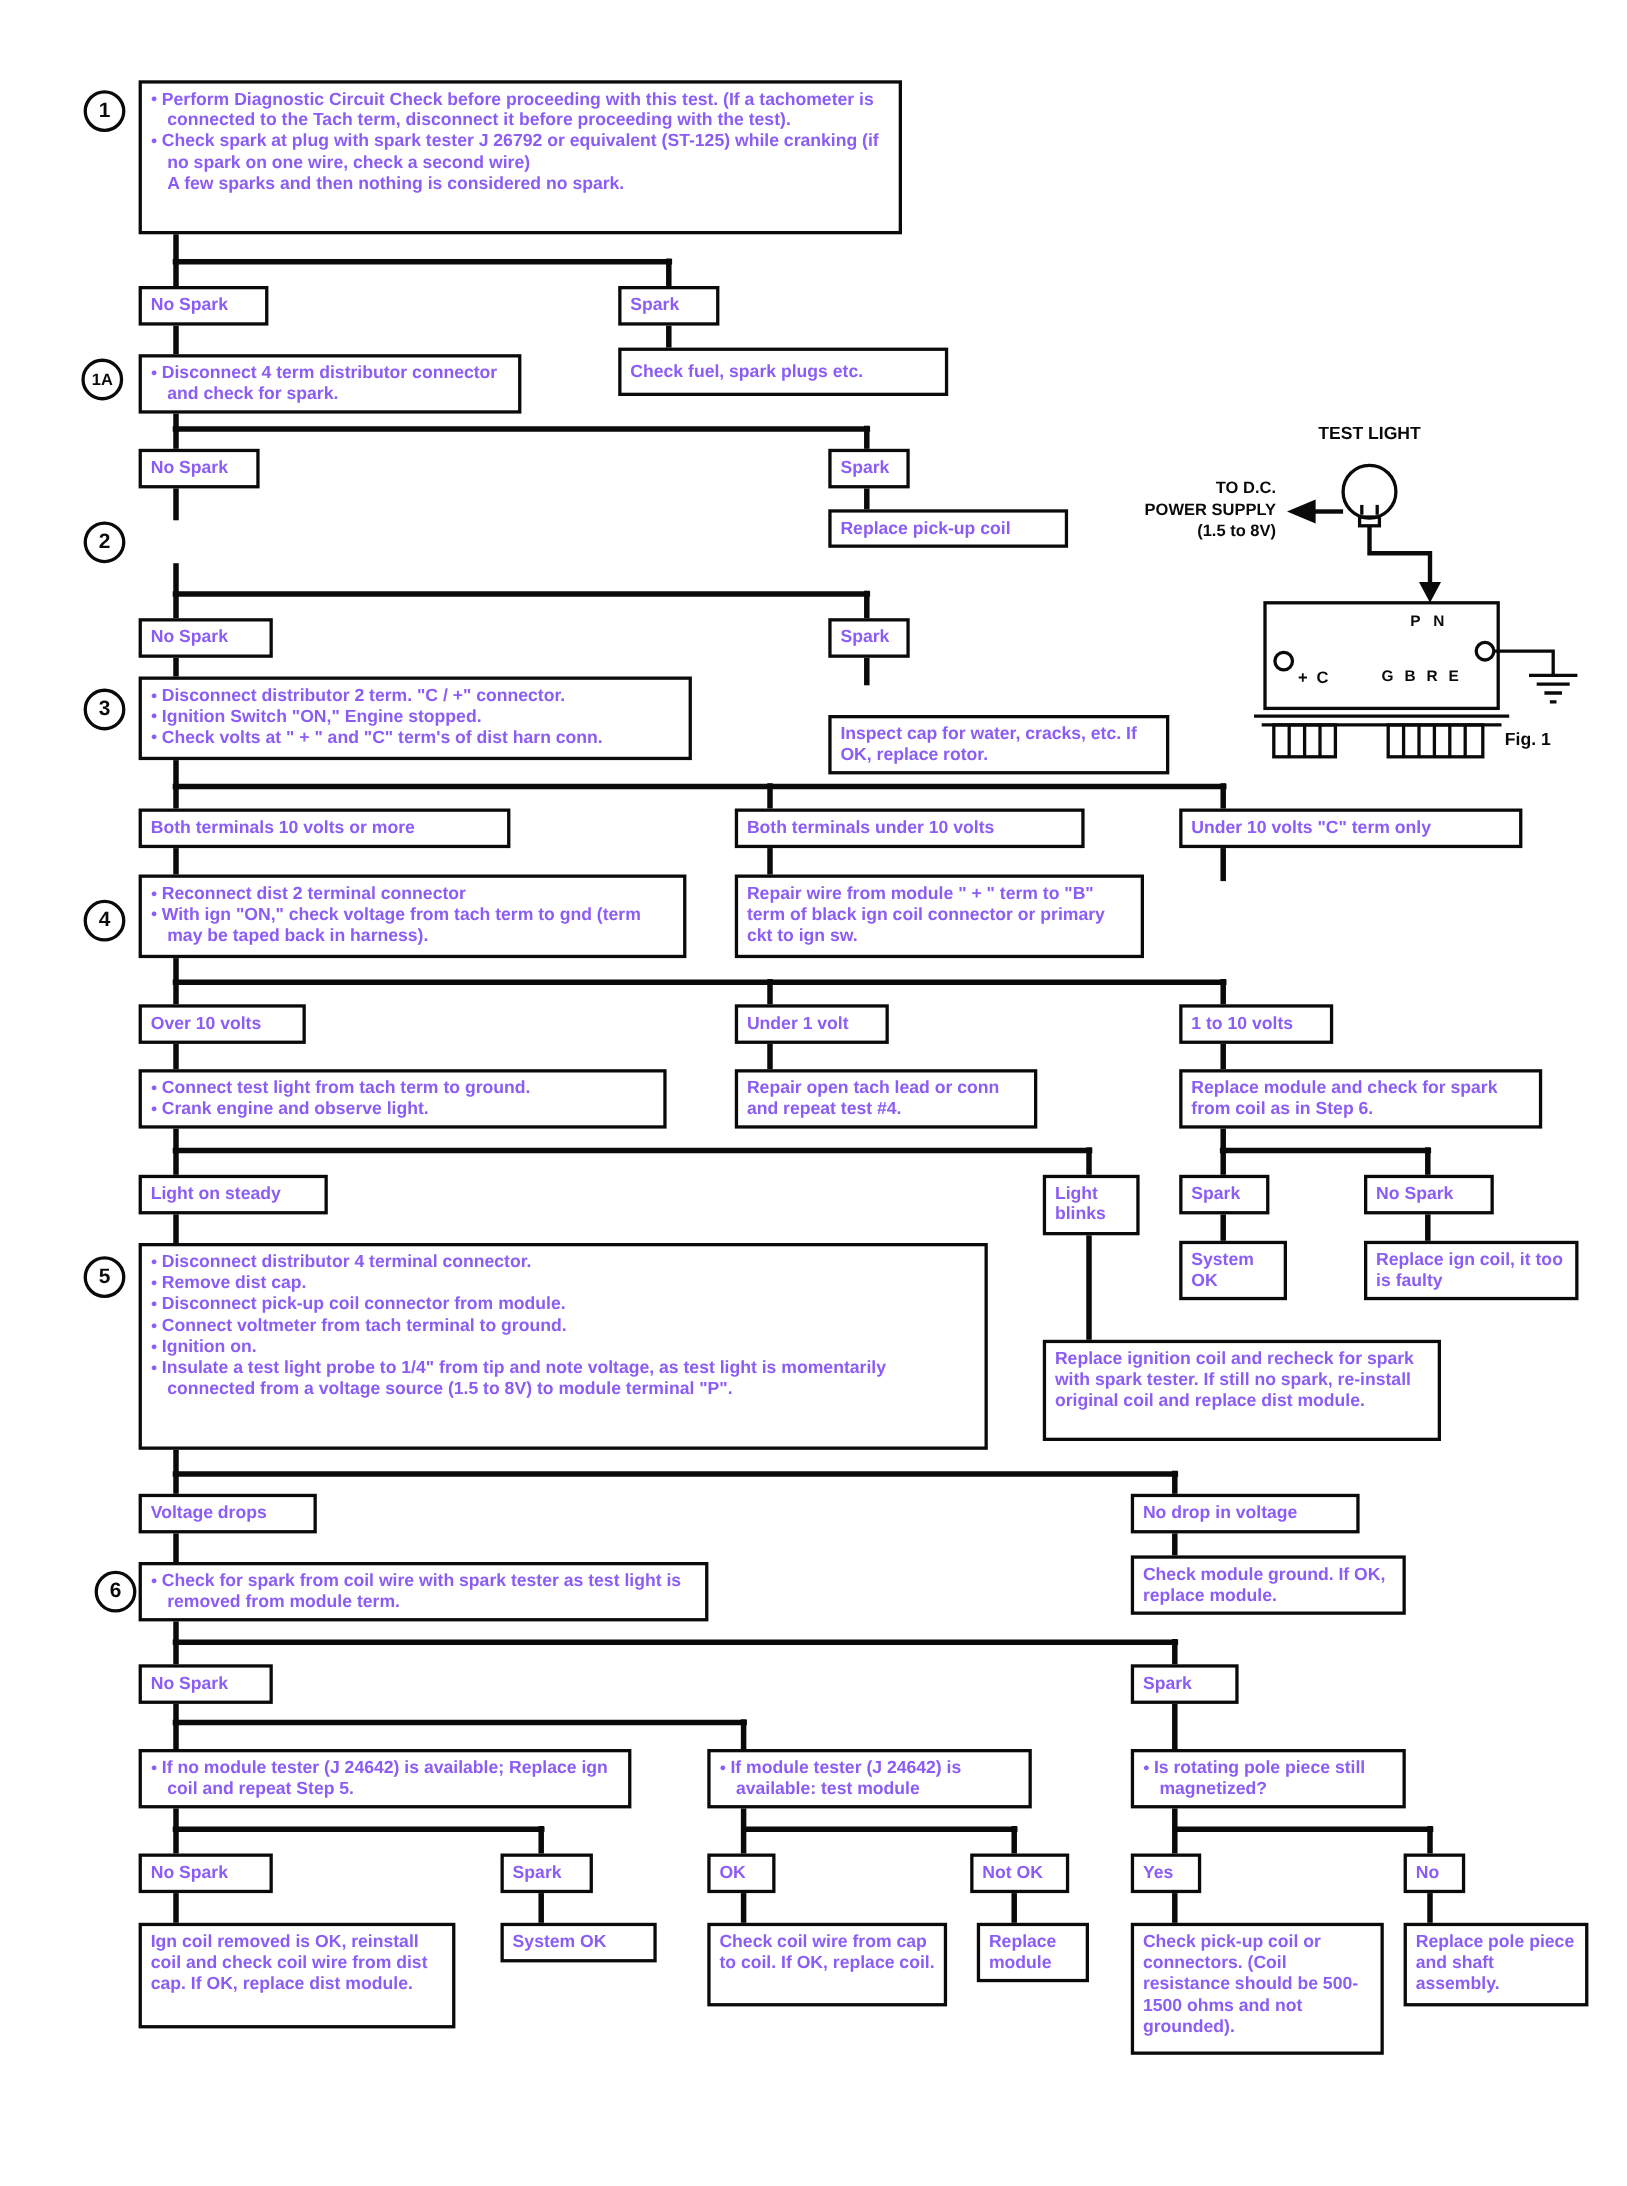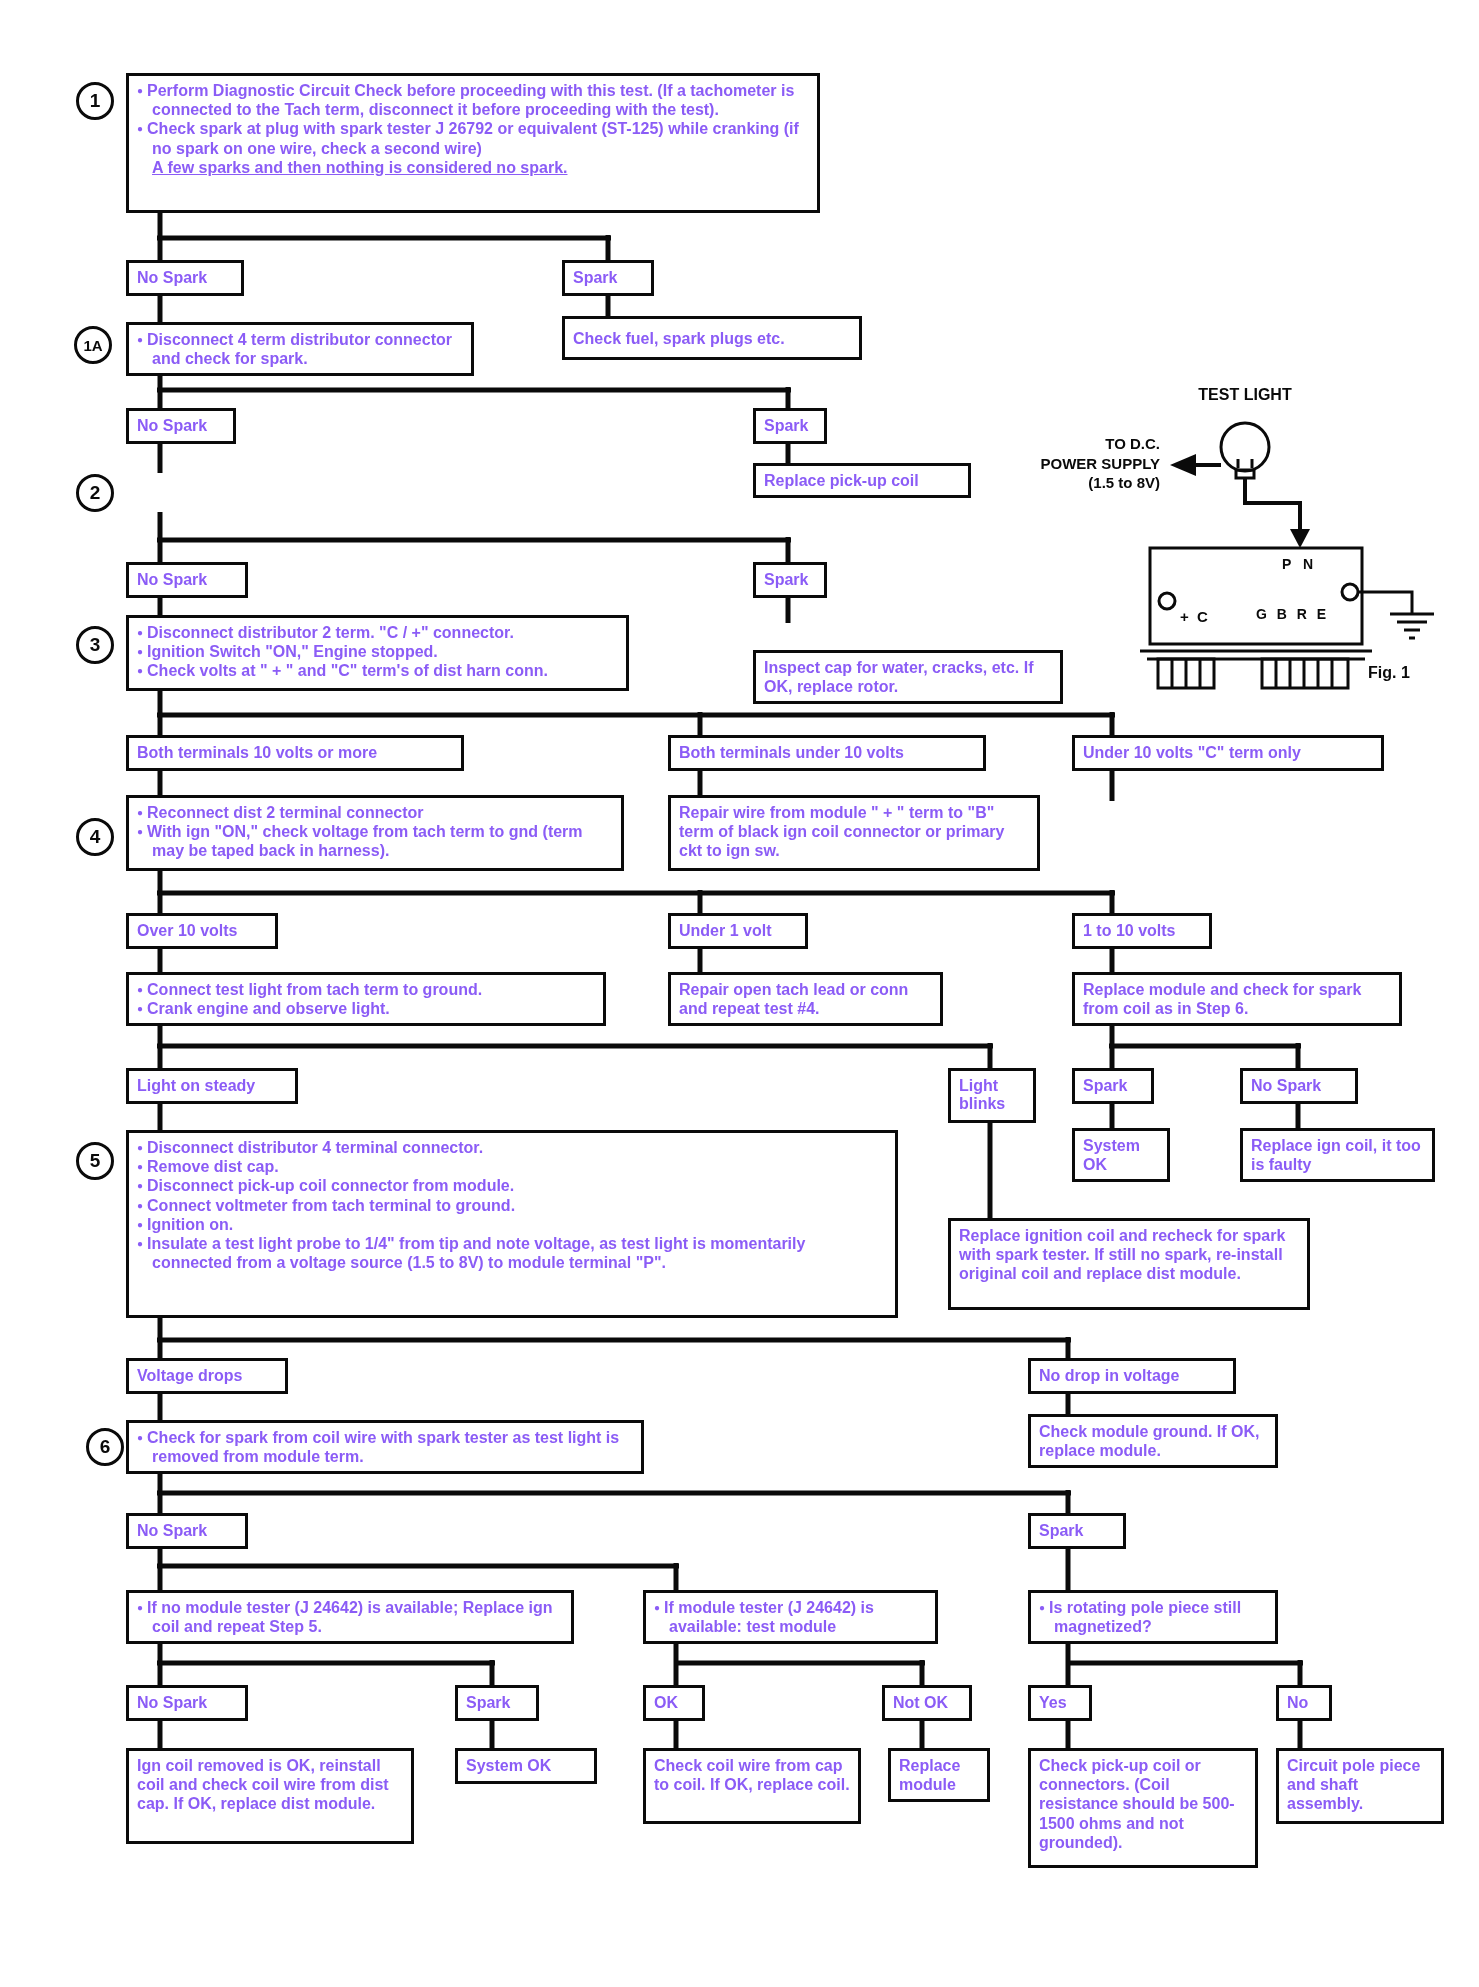"A few sparks and then" .li.u .lt { text-decoration: underline -> none }
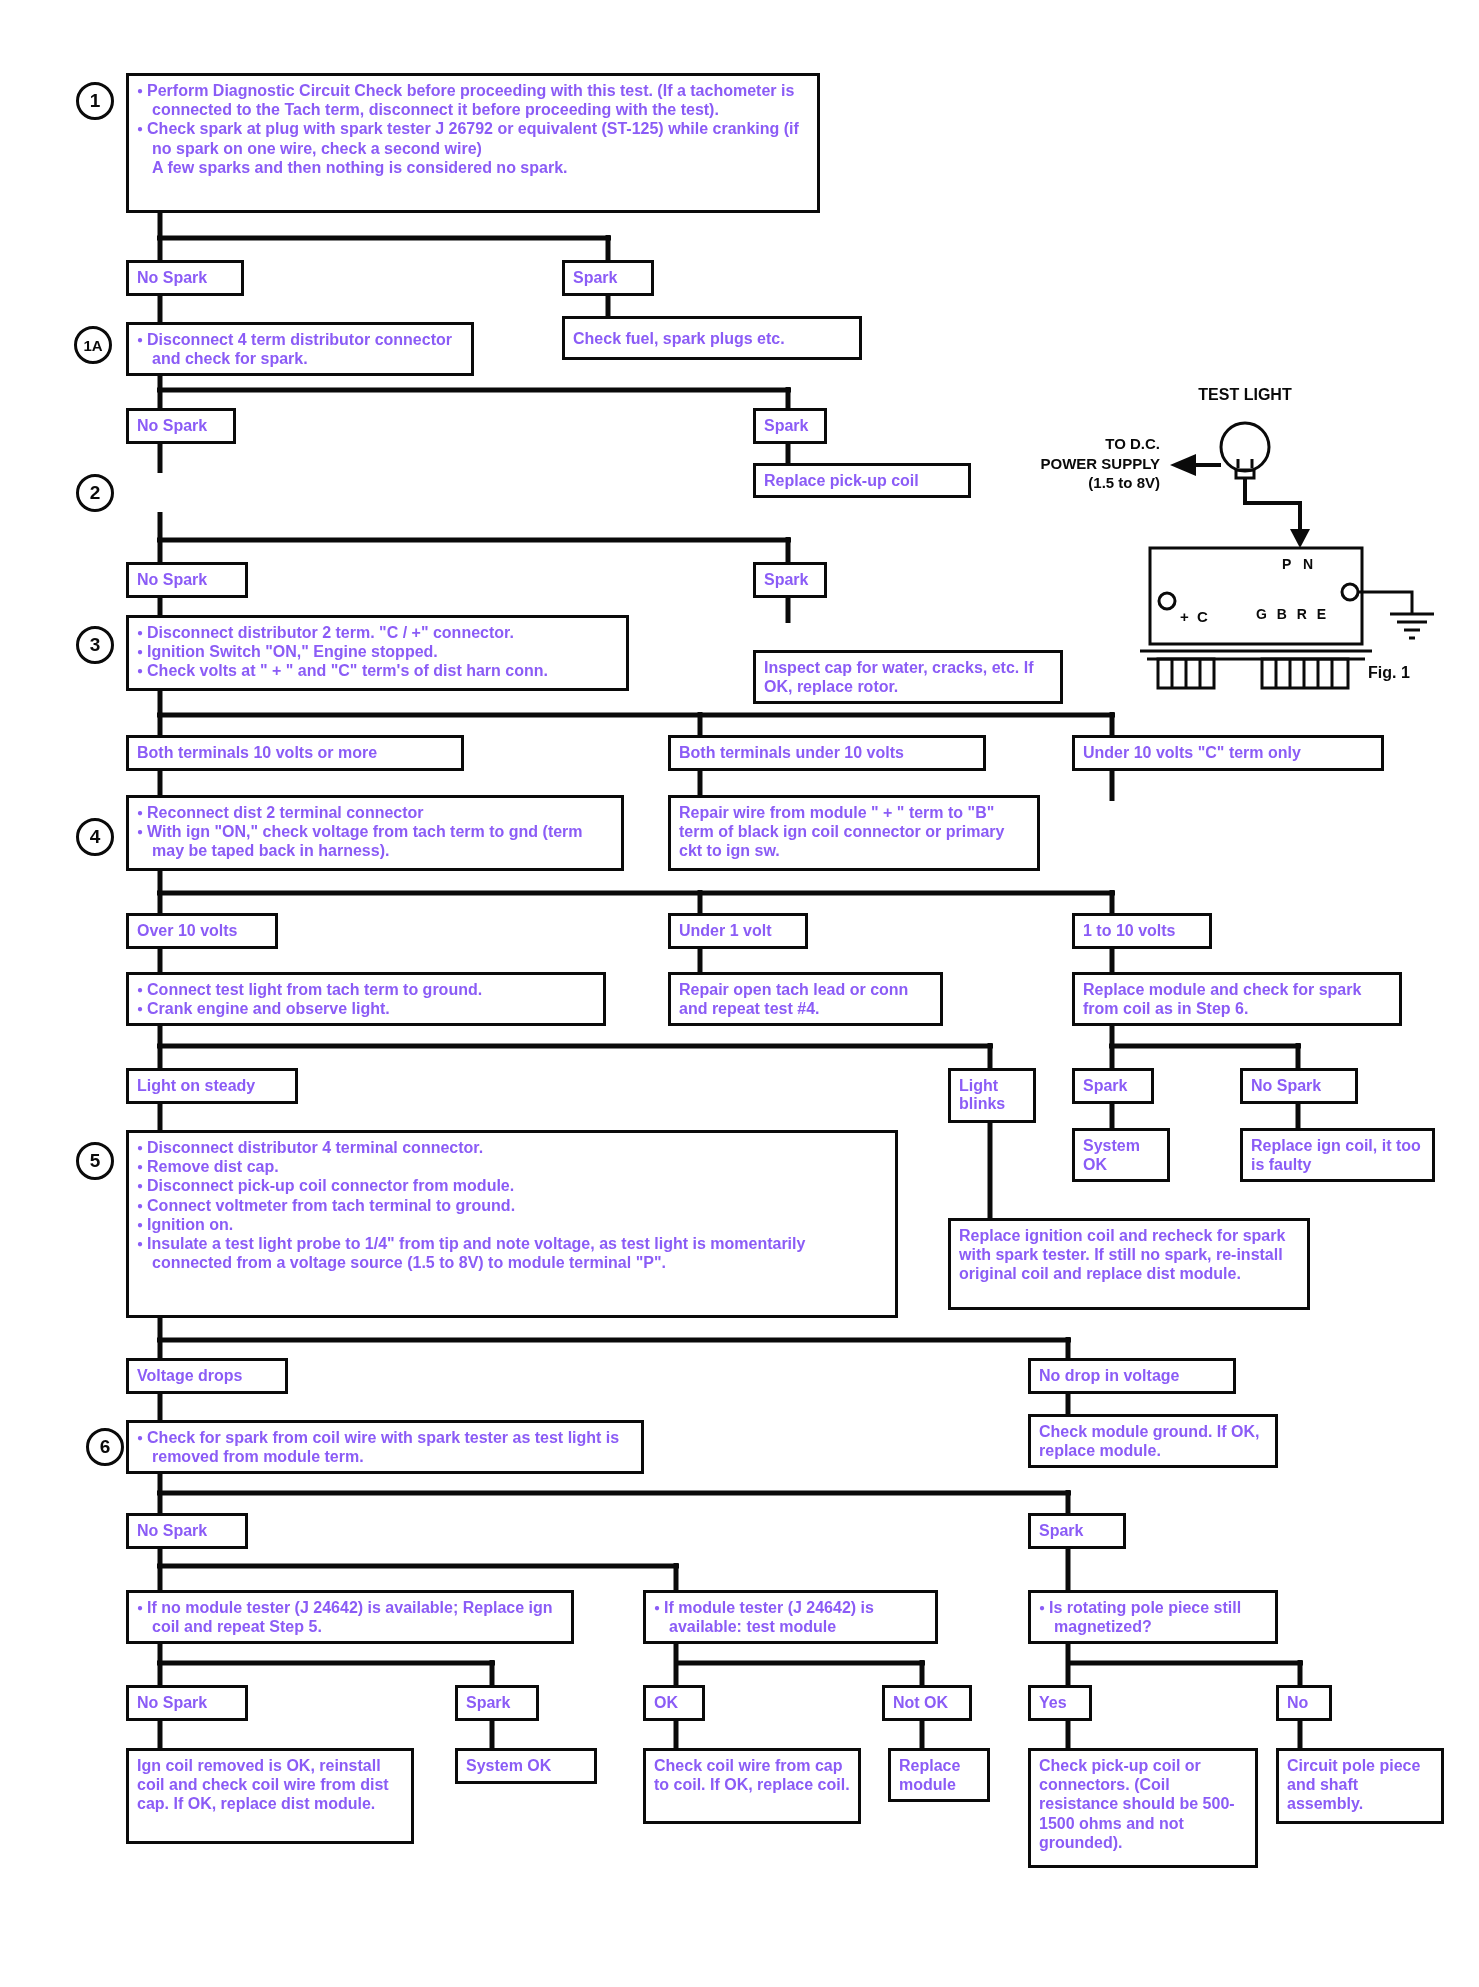"Circuit pole piece and shaft" div.box { text: Circuit -> Replace }
